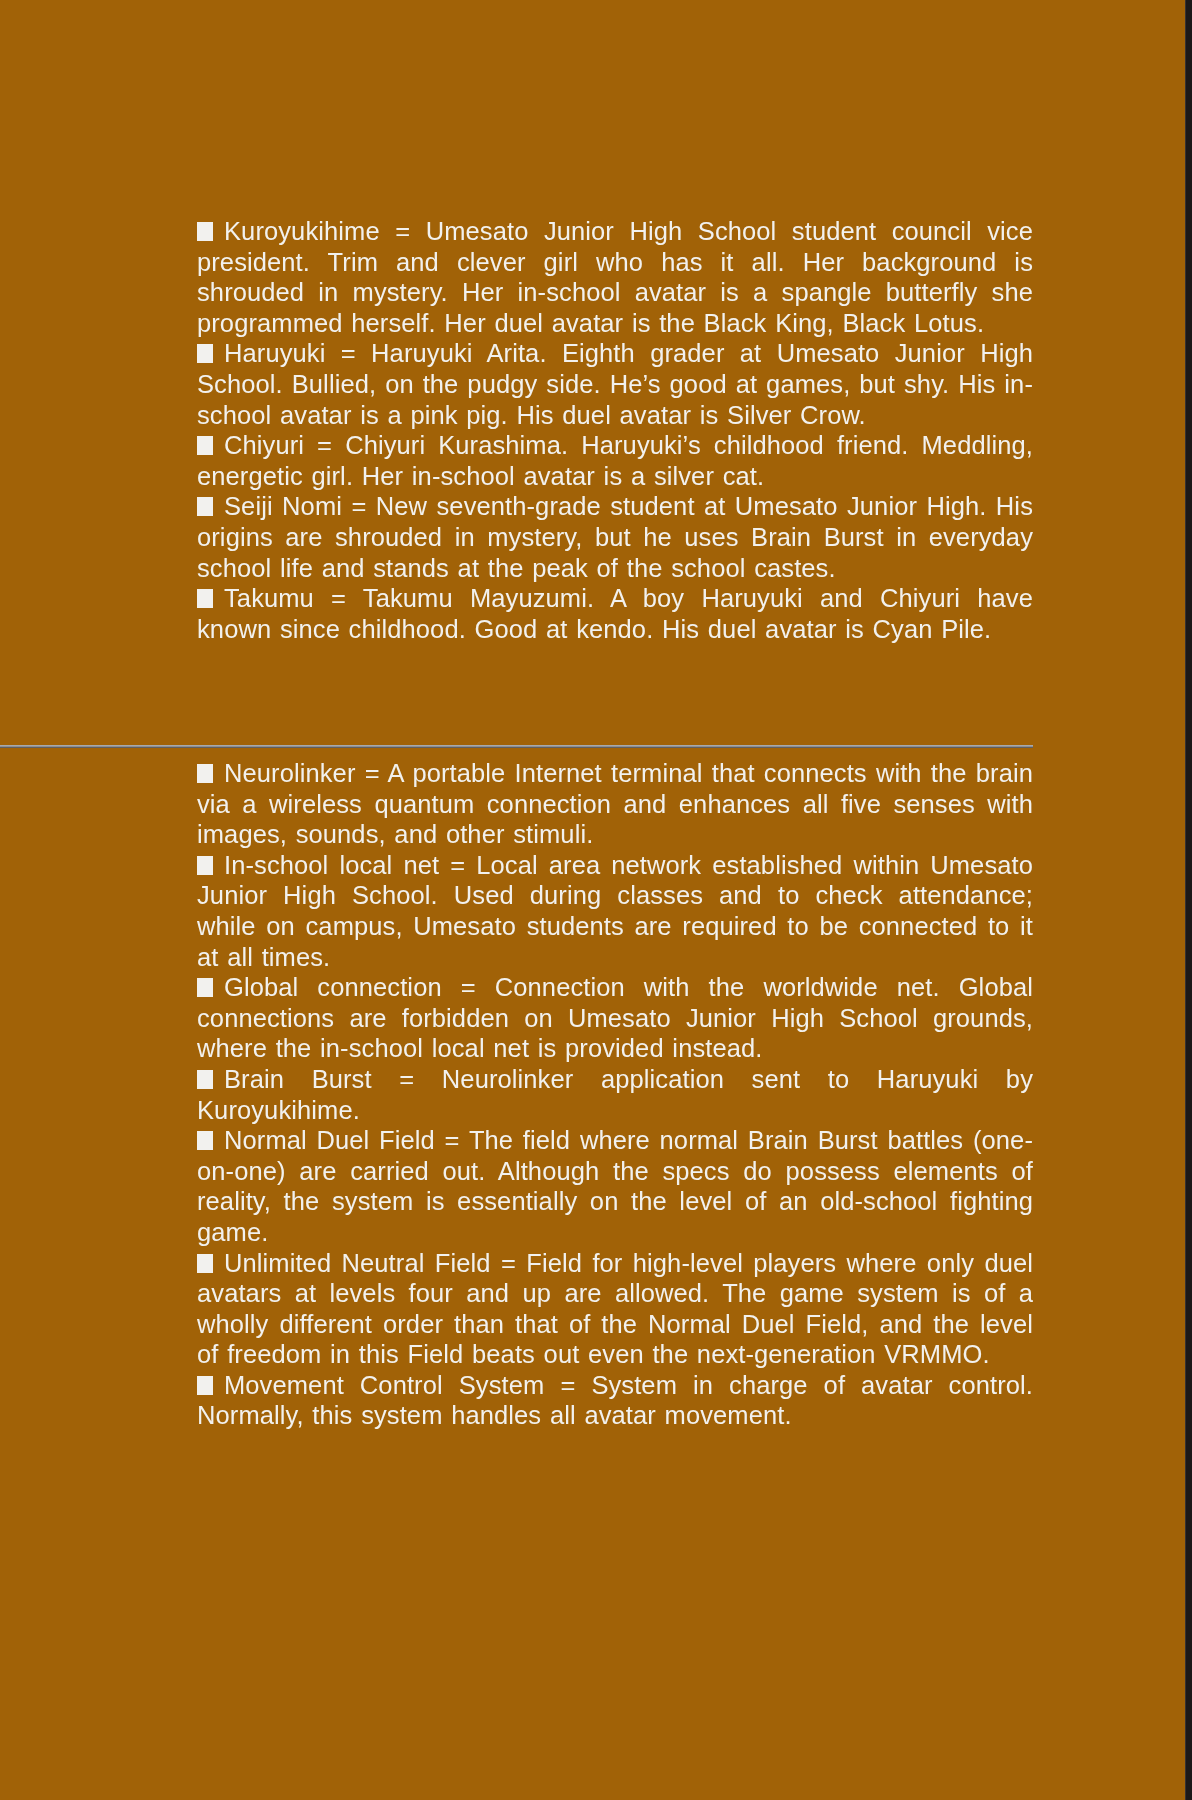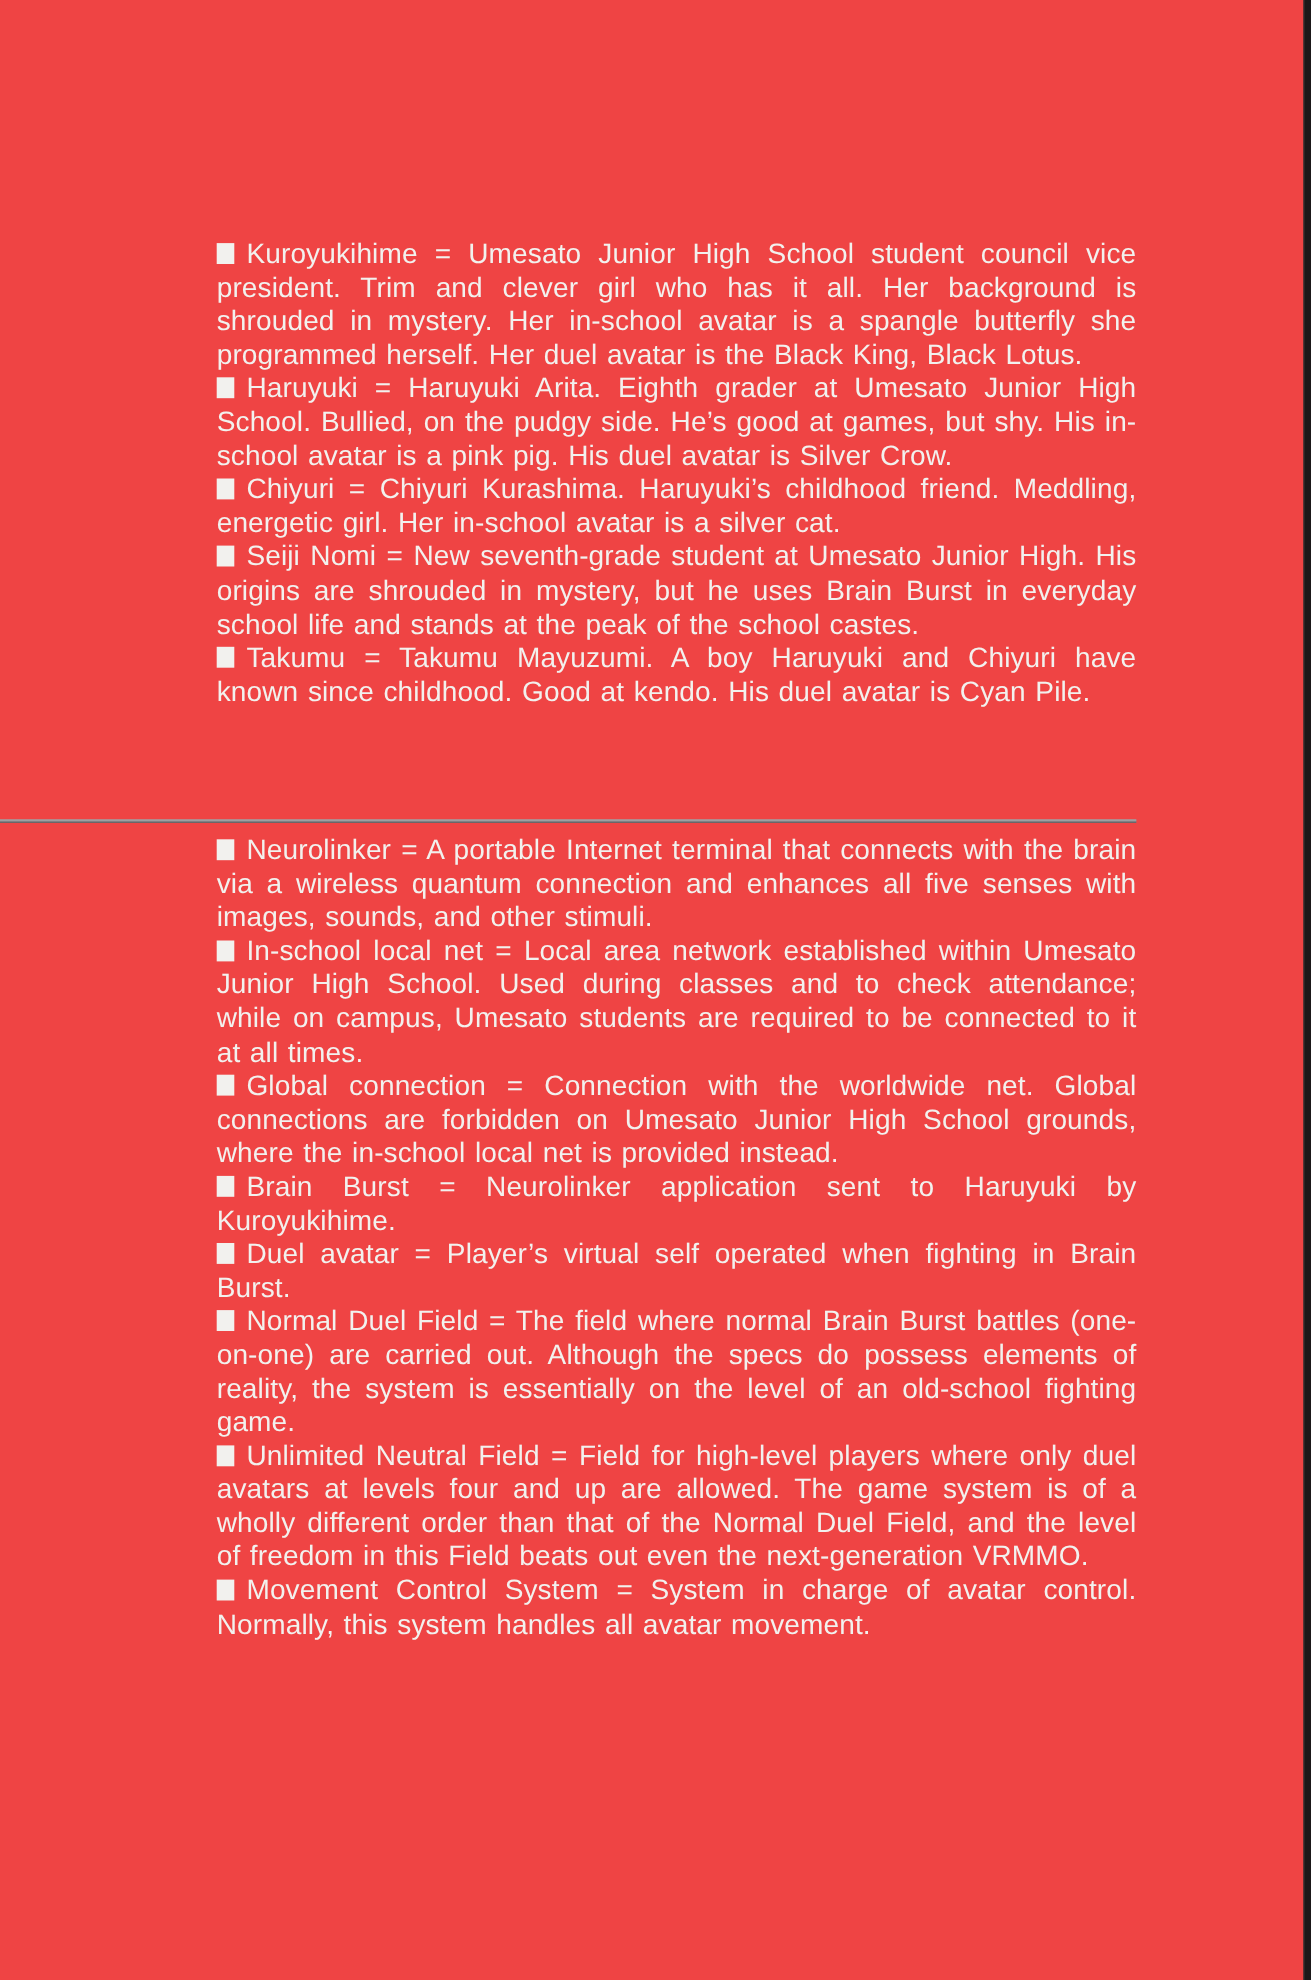"Kuroyukihime = Umesato Junior High" .page { background: #ef4444 -> #a16207 }
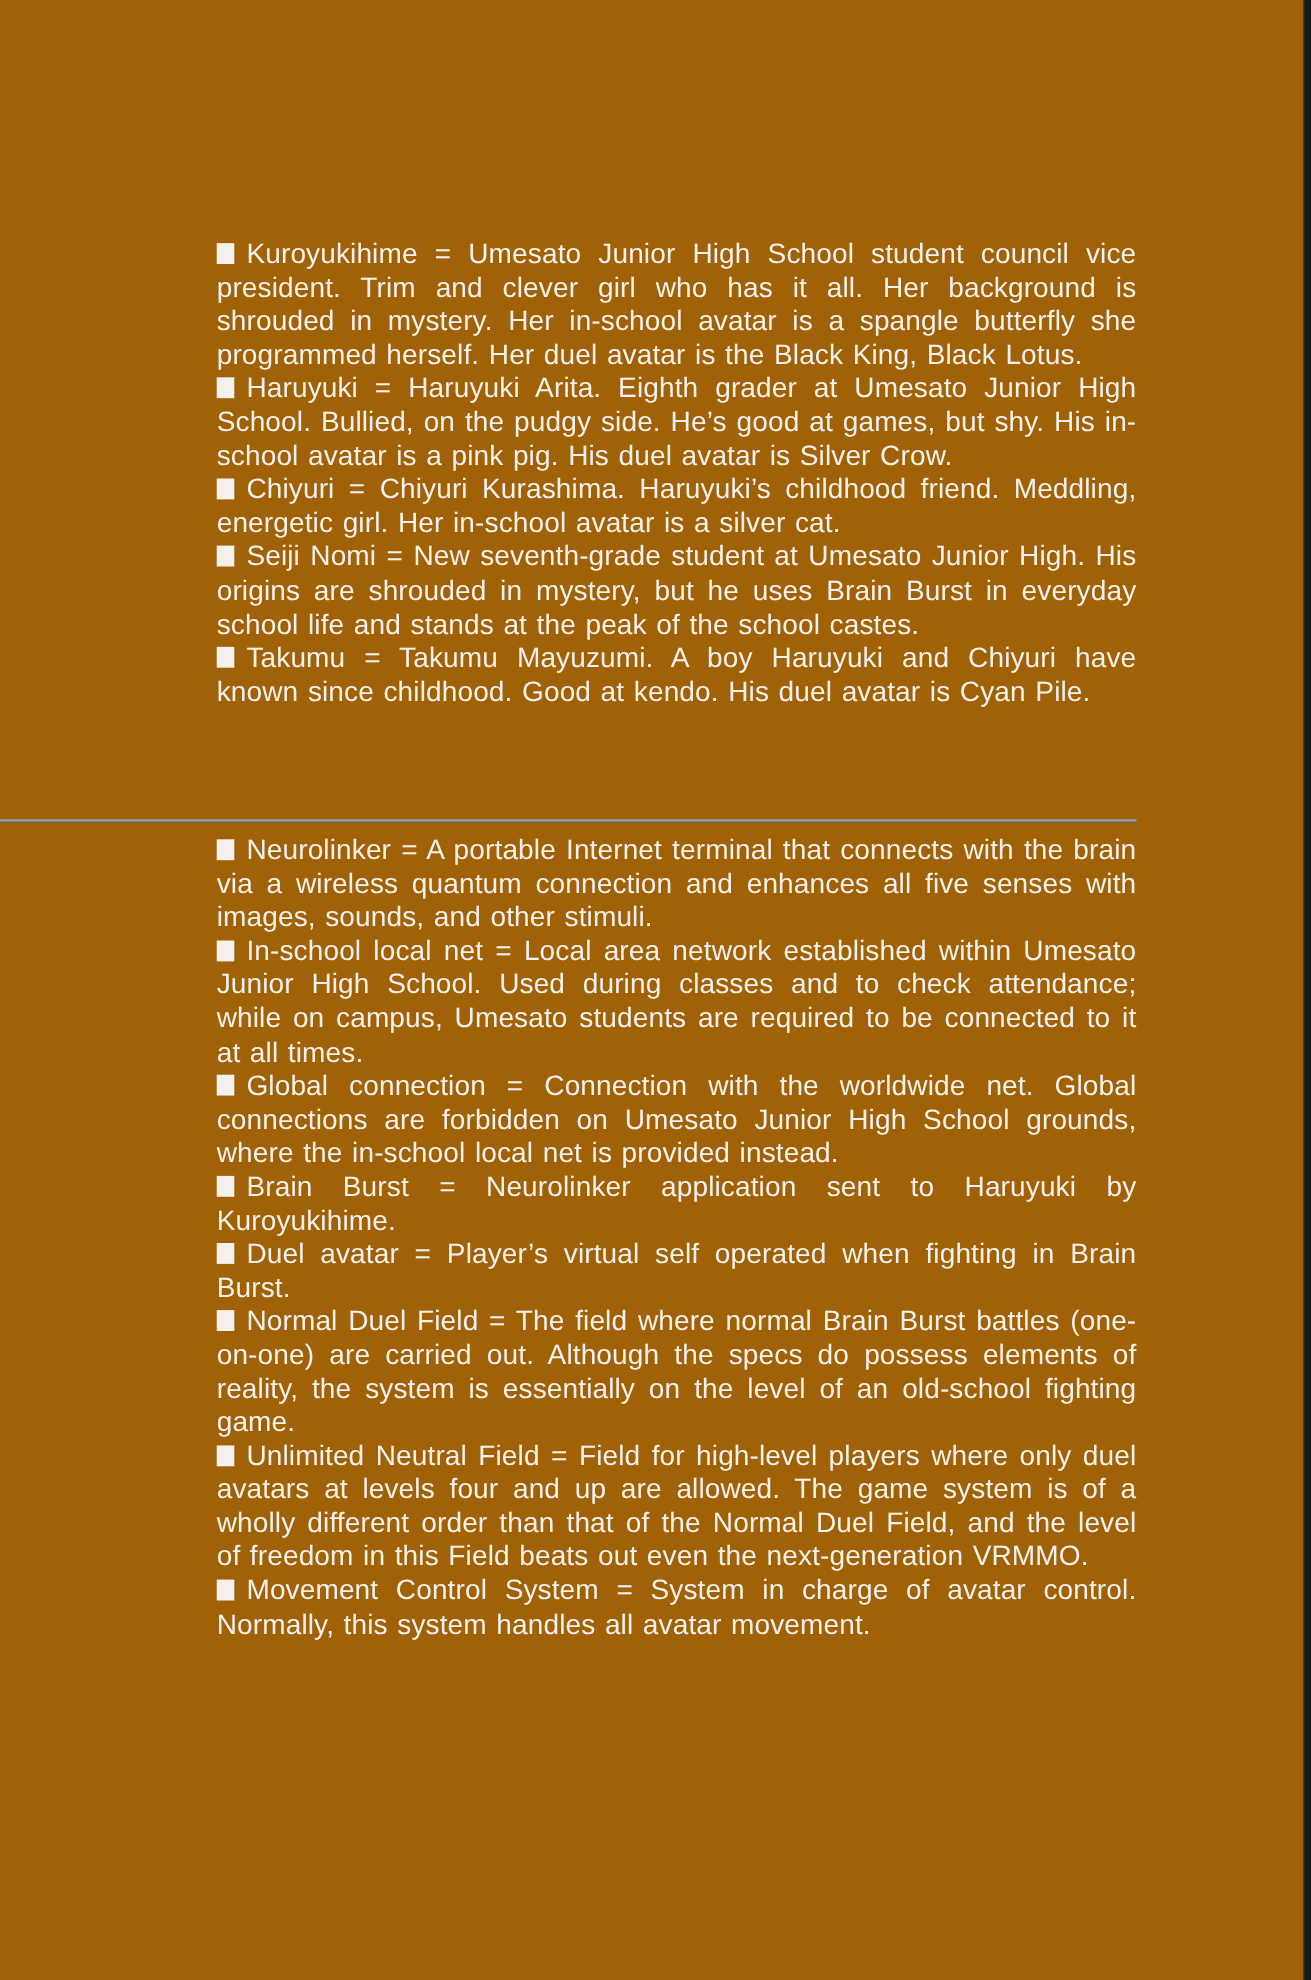"Duel avatar = Player’s virtual" p.entry { html: <p><span></span><span>Duel avatar</span><span> = </span><span>Player’s virtual self operated when fighting in Brain Burst.</span></p> -> none }
